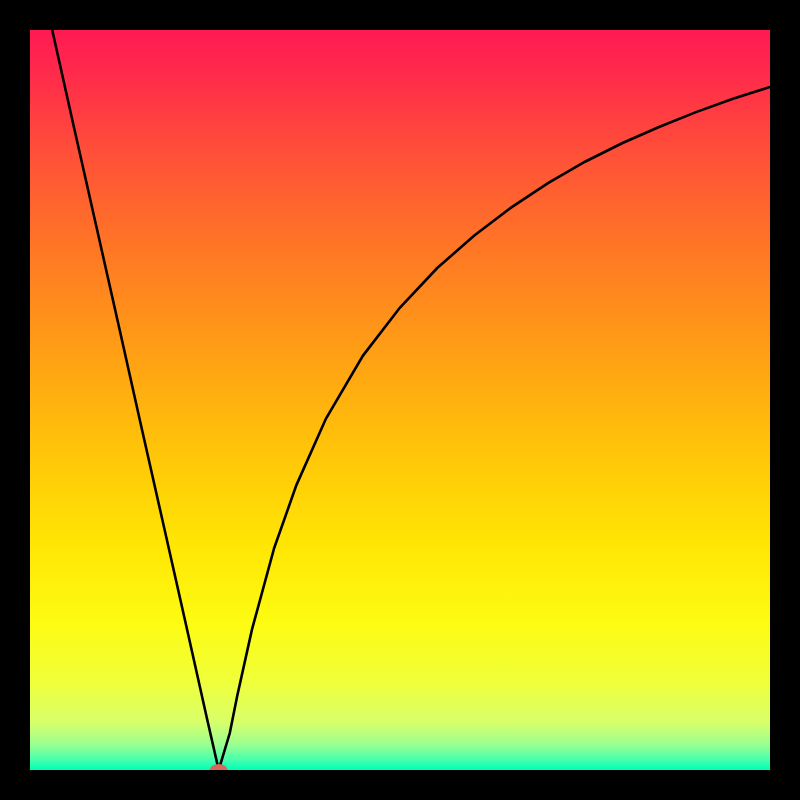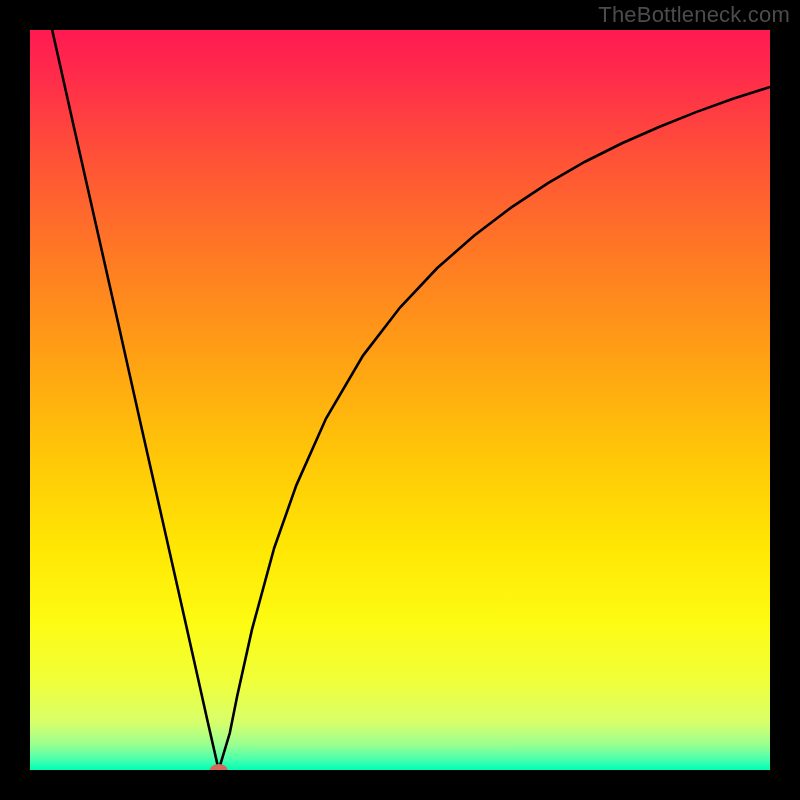"TheBottleneck.com" div.watermark { html: <div>TheBottleneck.com</div> -> none }
